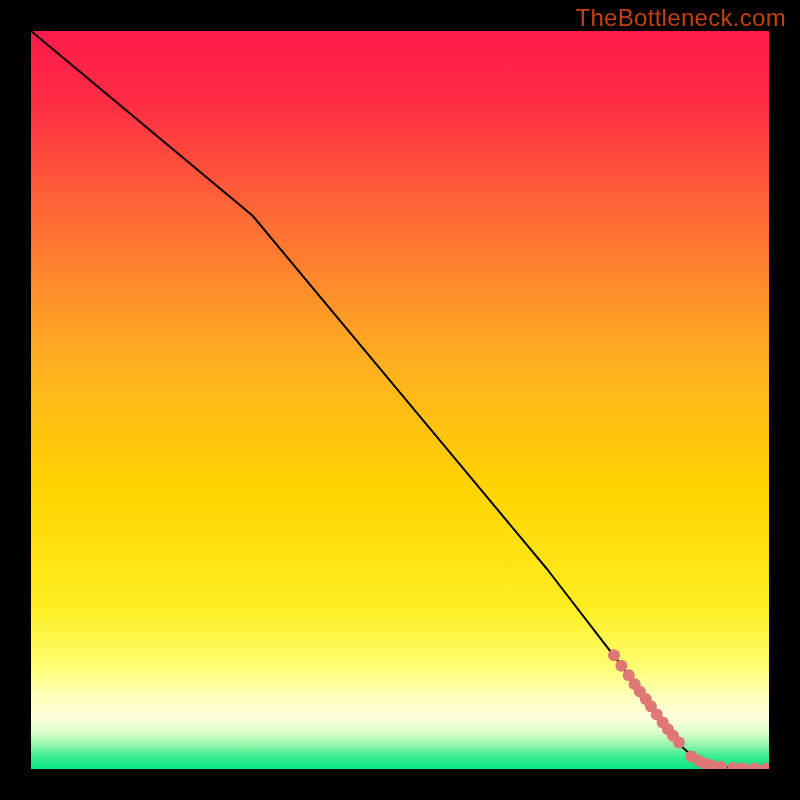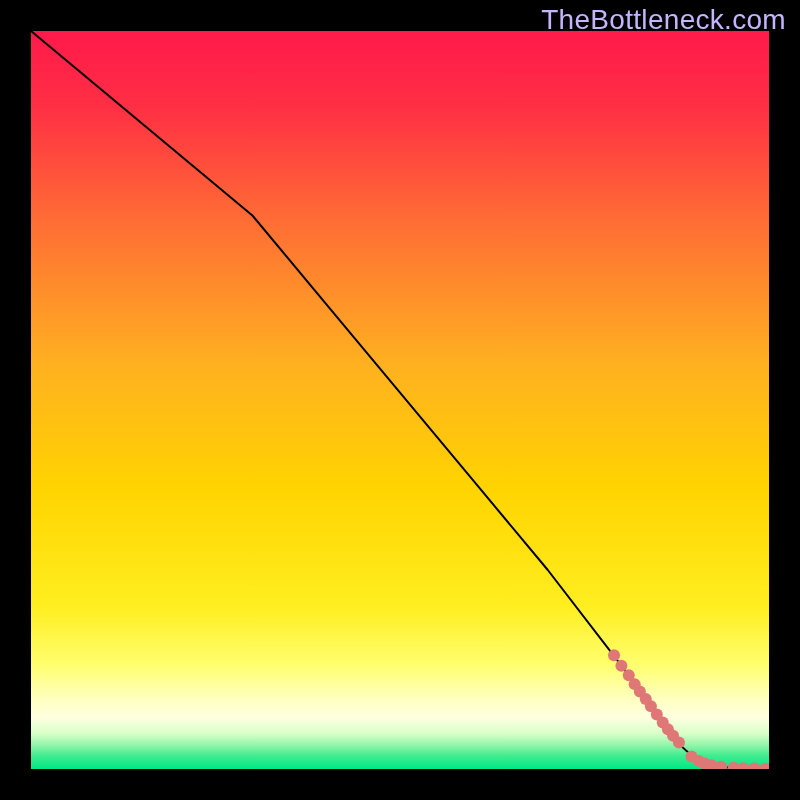"TheBottleneck.com" .watermark { color: #c4b5fd -> #c2410c; font-size: 28px -> 24px }
